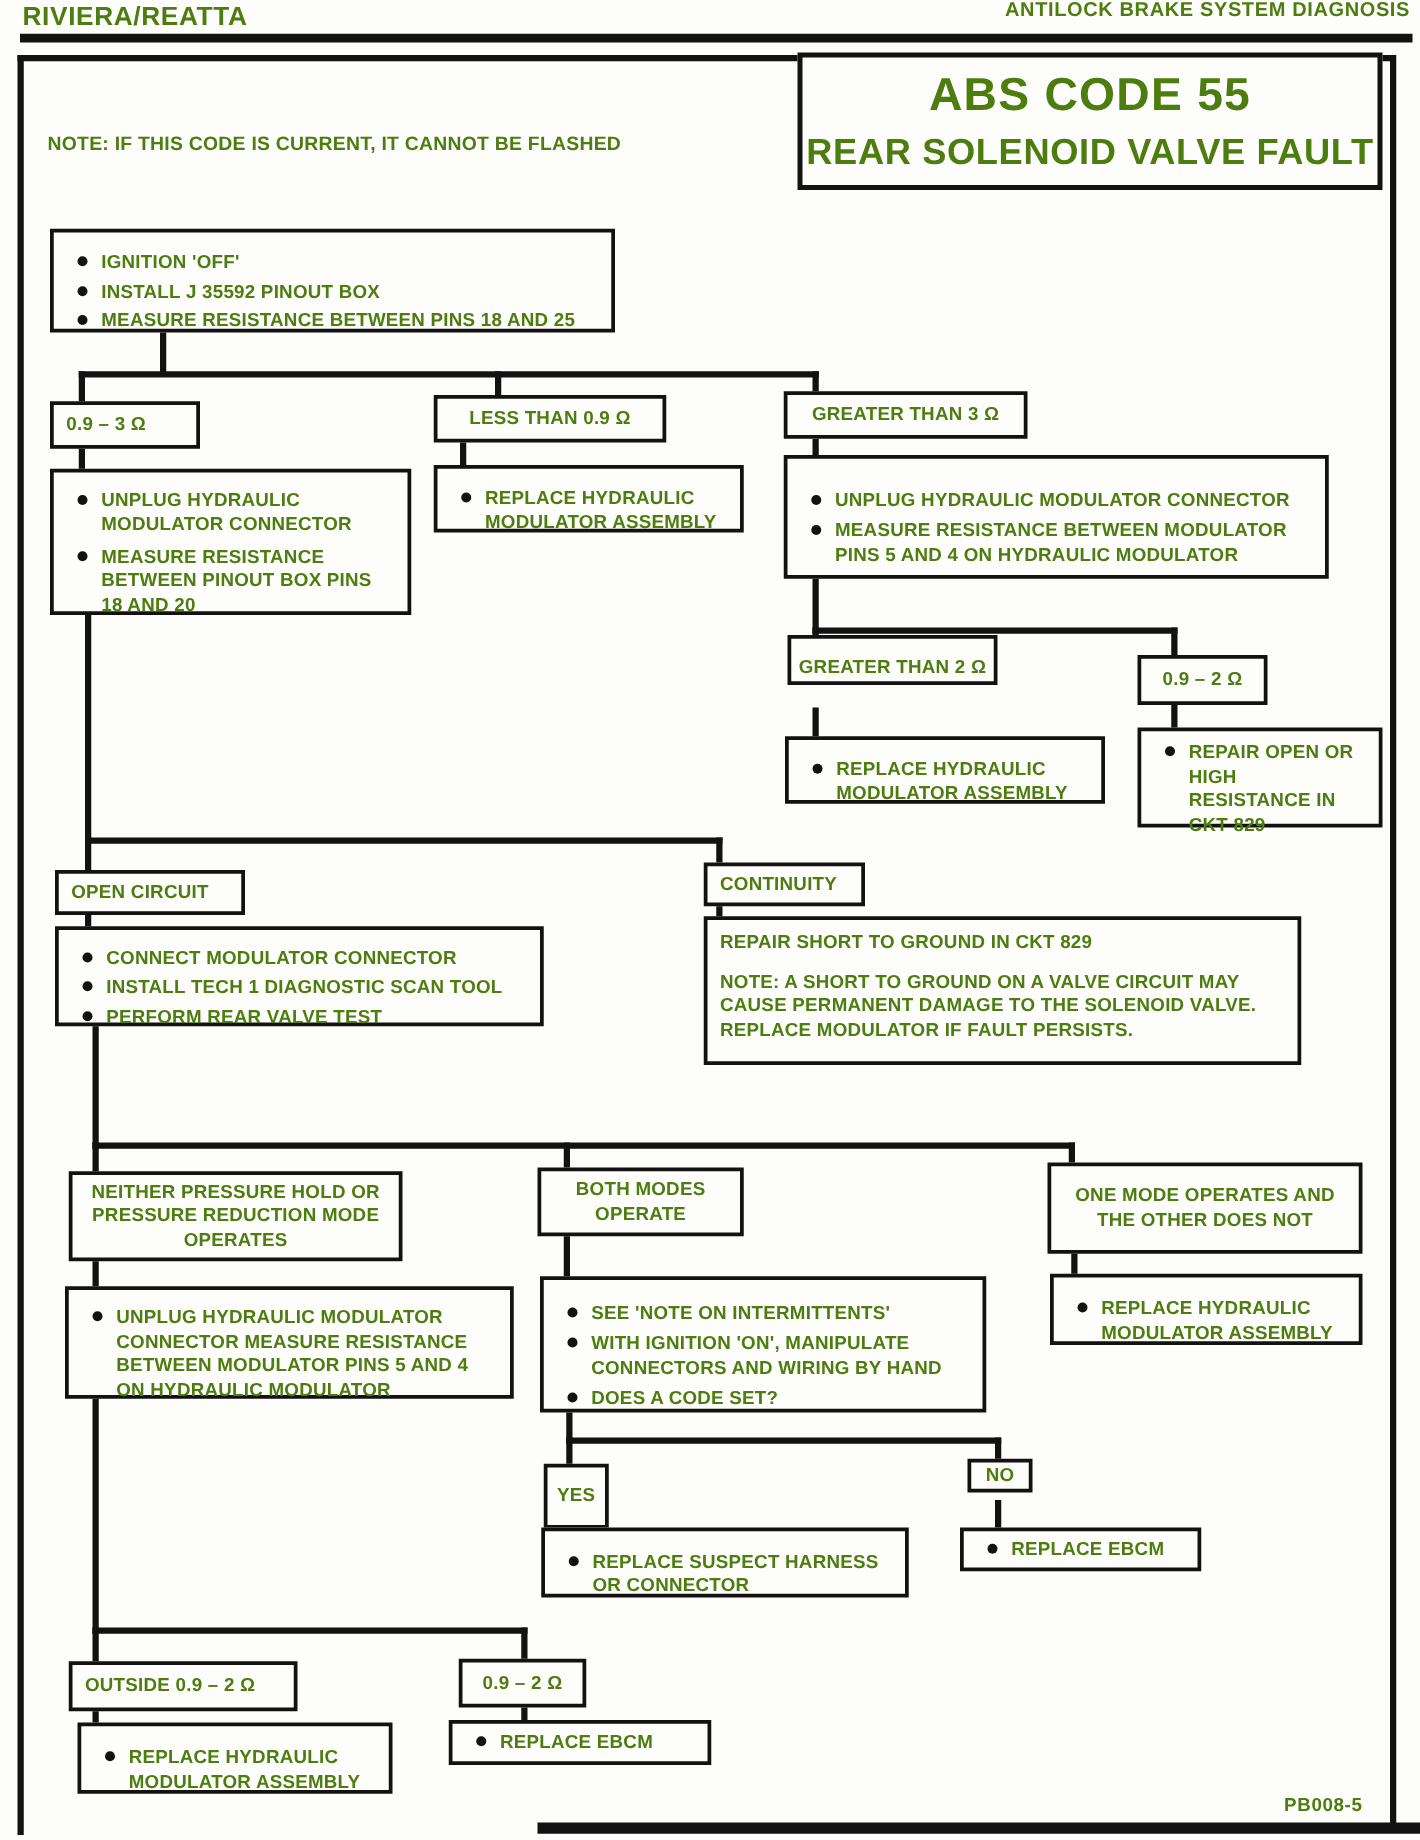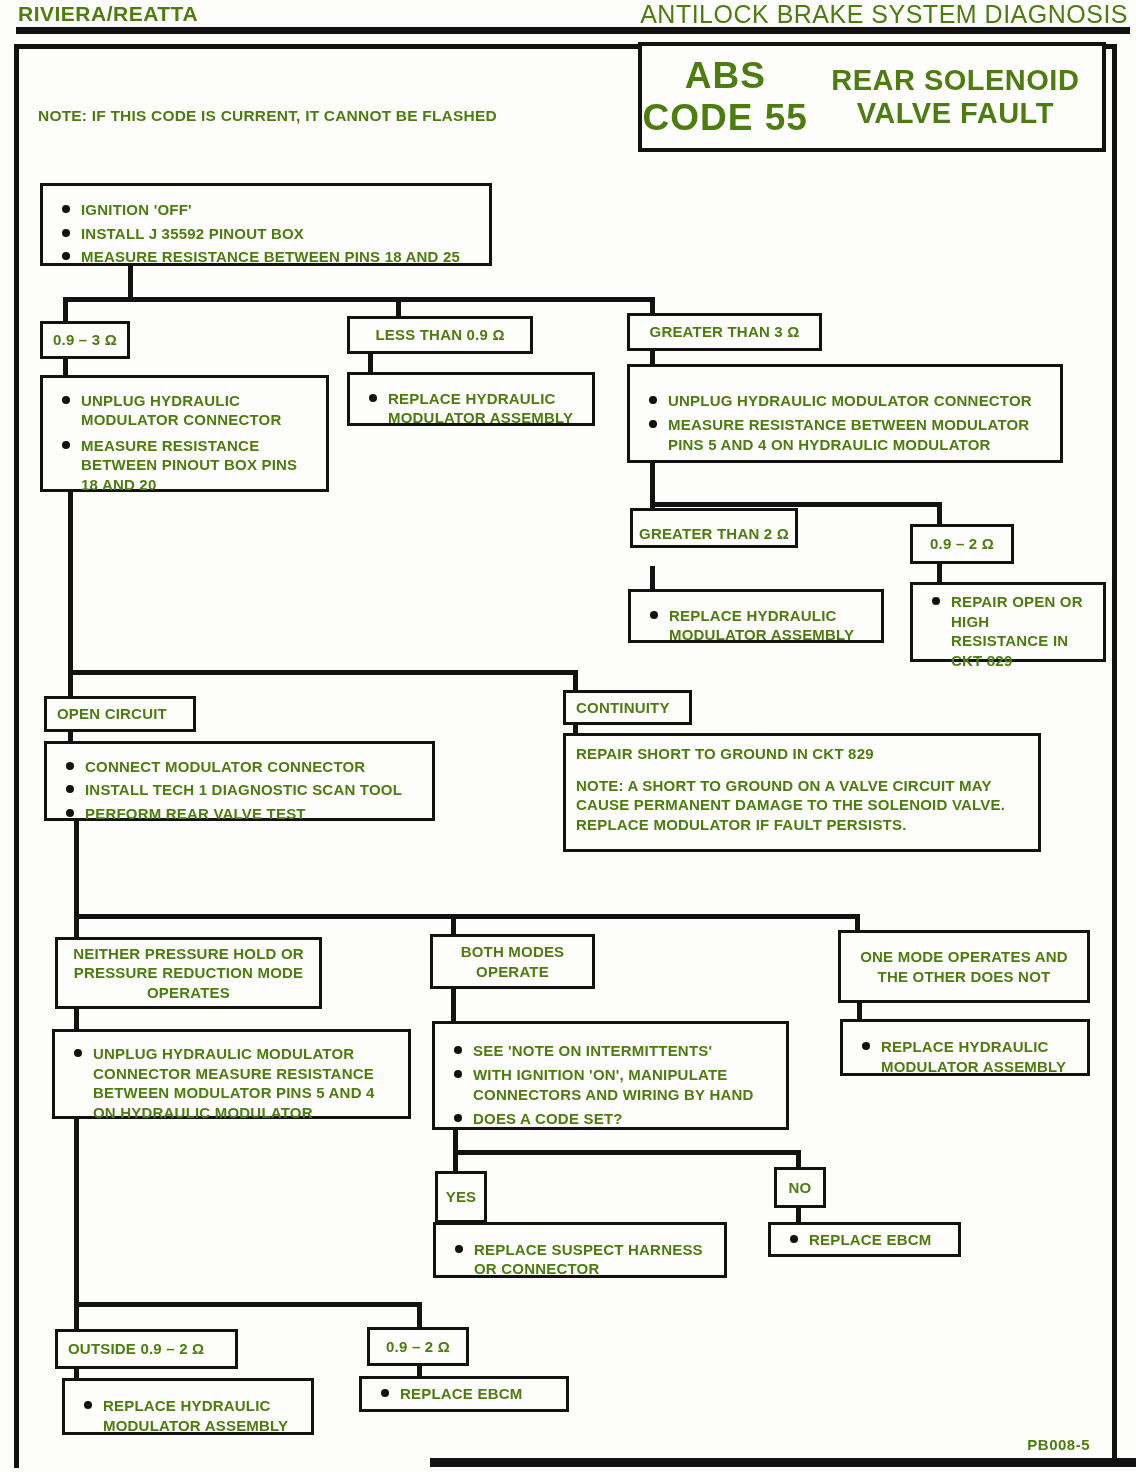"ANTILOCK BRAKE SYSTEM DIAGNOSIS" .hdr-right { font-size: 25px -> 16px; font-weight: normal -> bold }
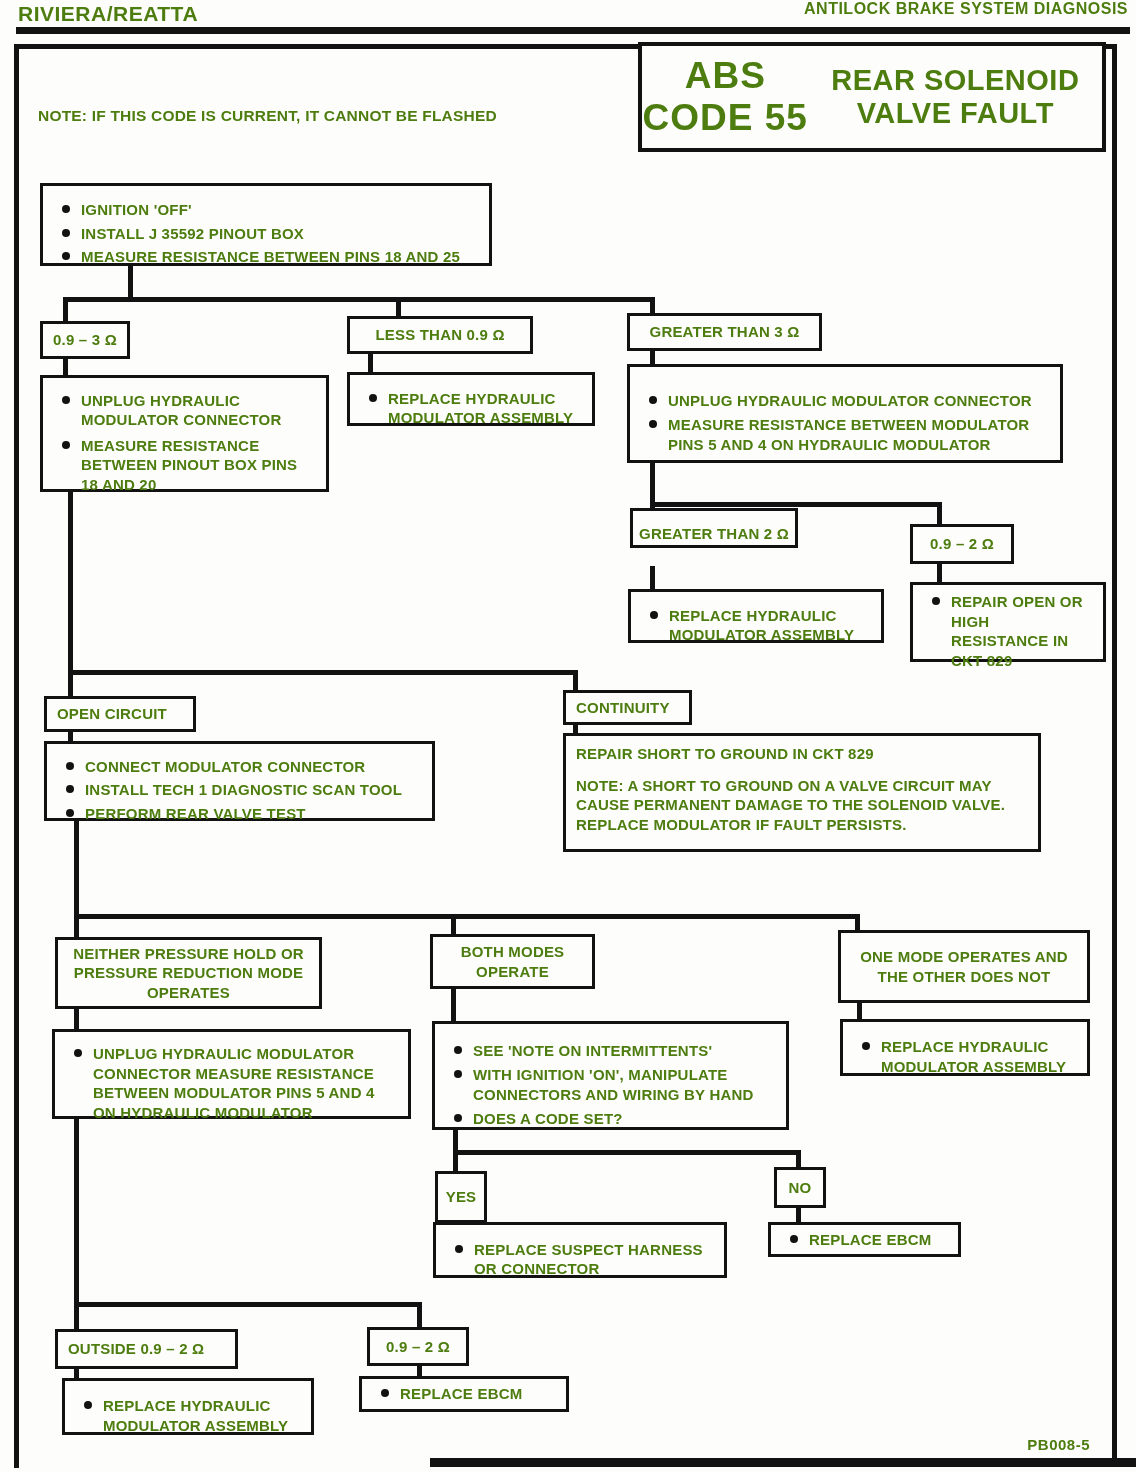"ABS CODE 55" .titlebox { flex-direction: row -> column }
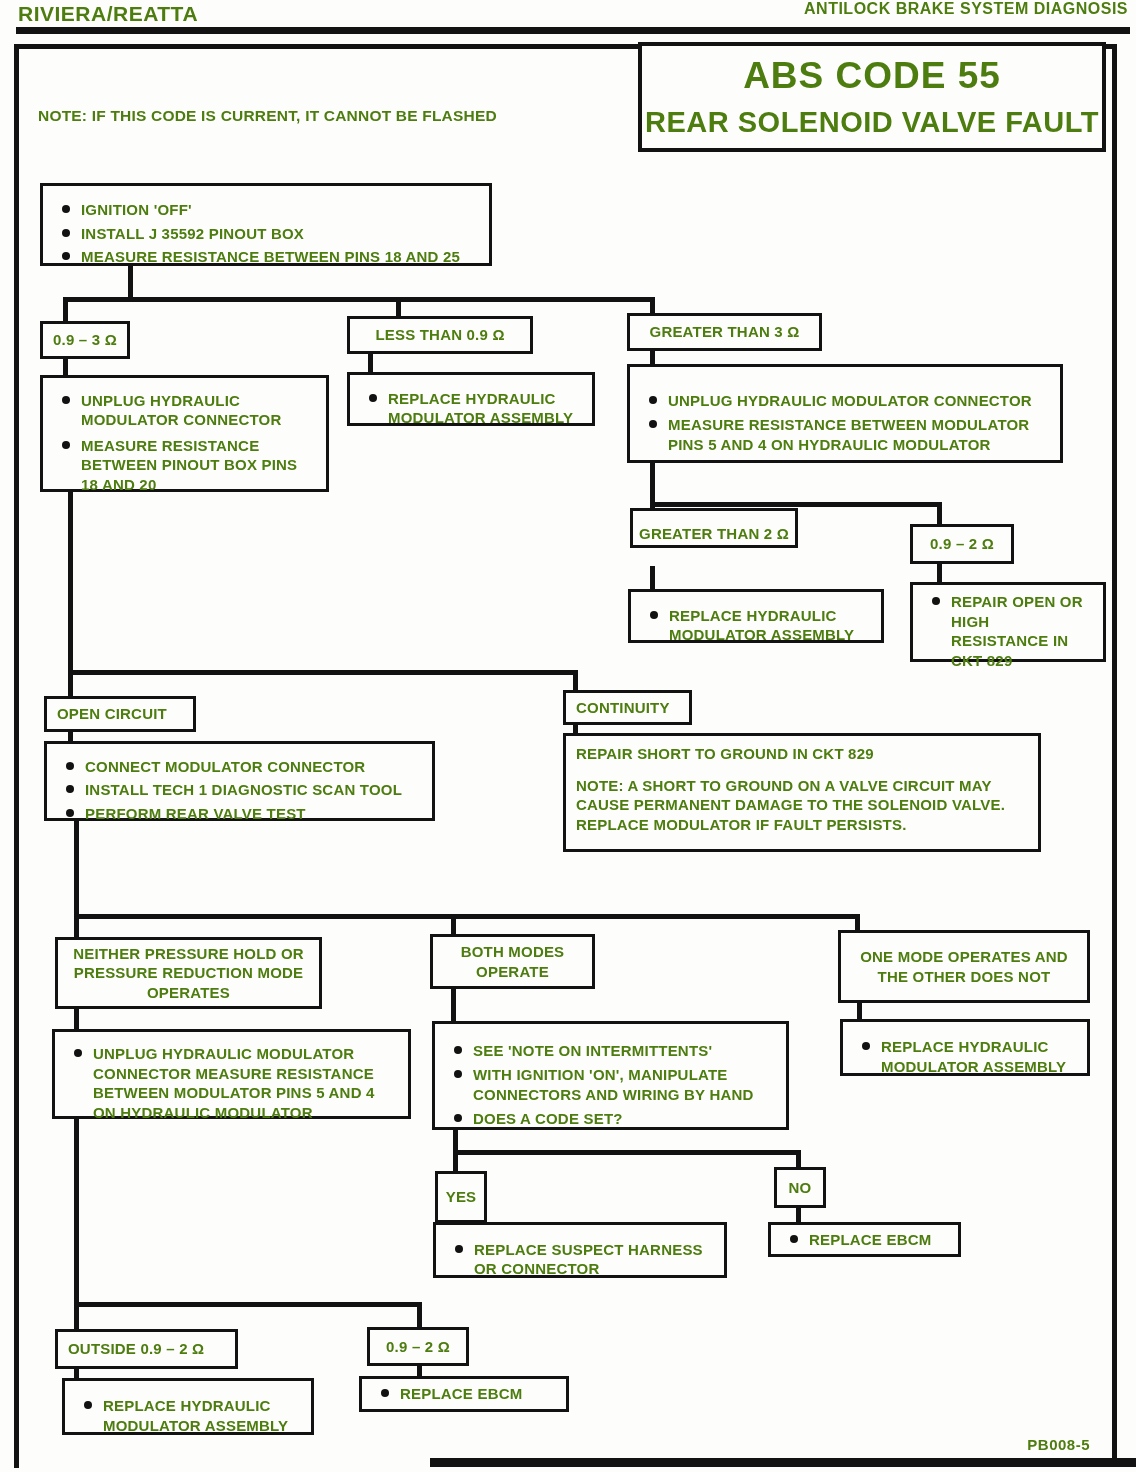"0.9 – 3 Ω" div.box { width: 90px -> 120px }
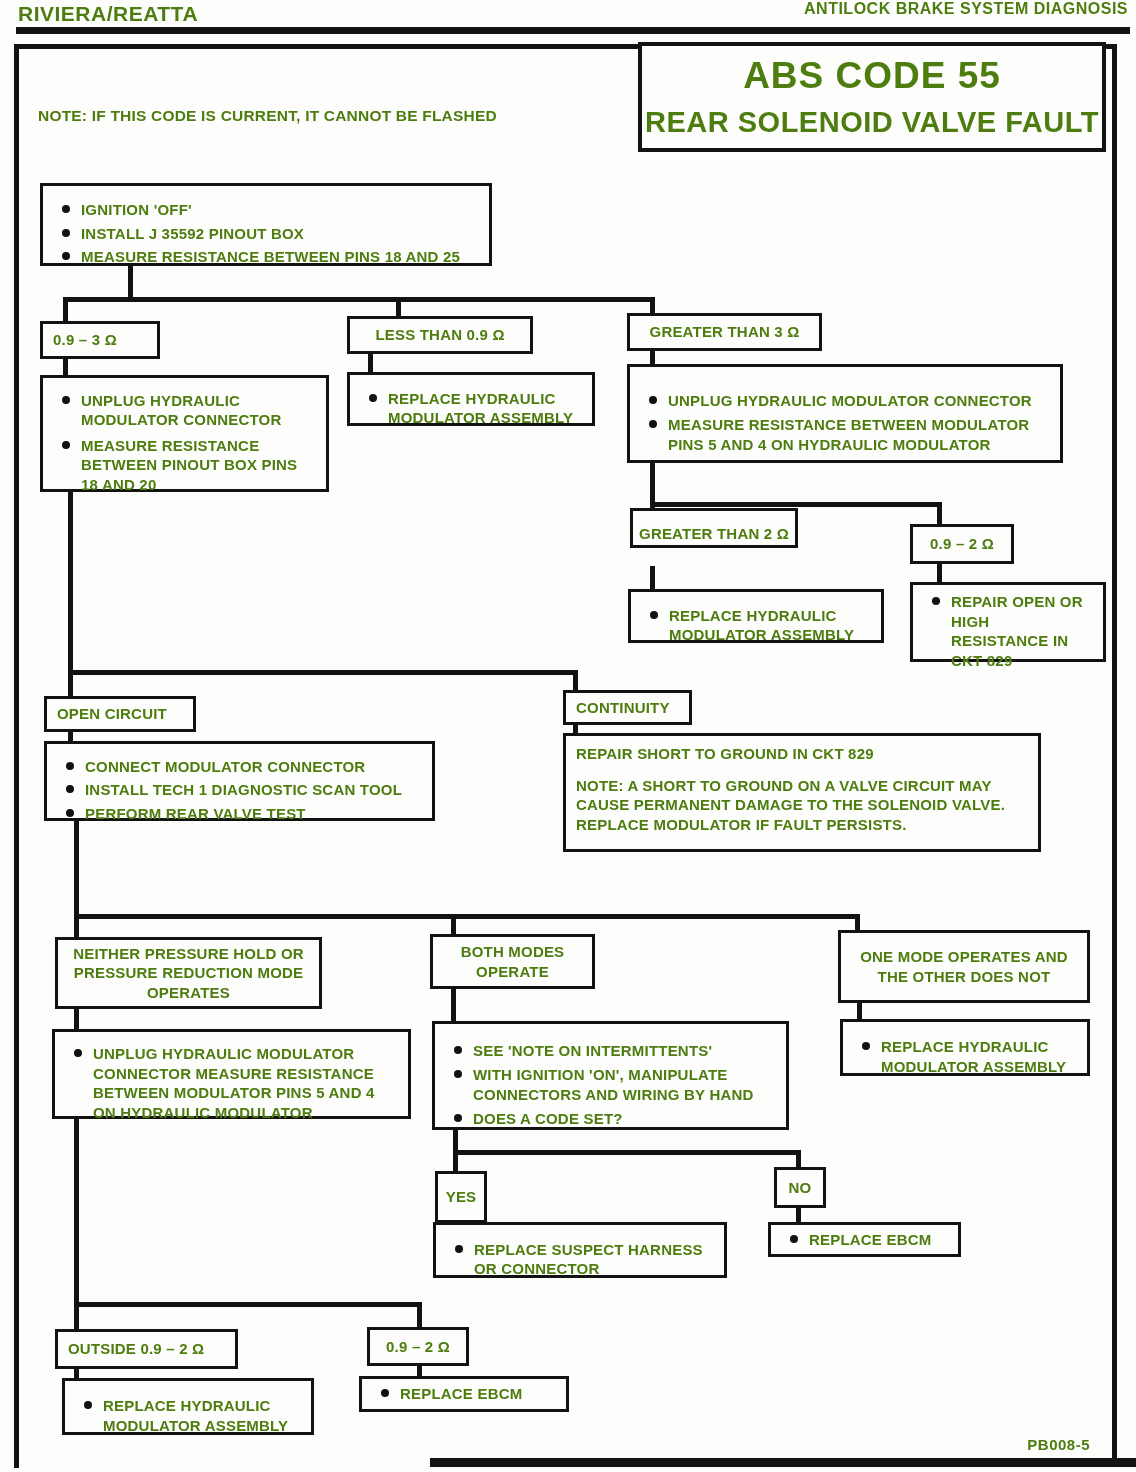"NO" div.box { height: 41px -> 27px }
